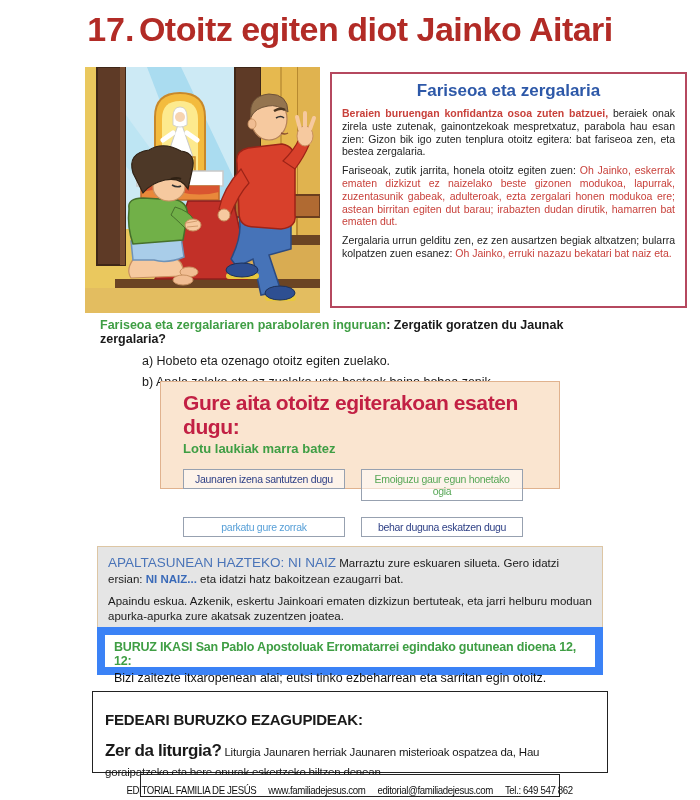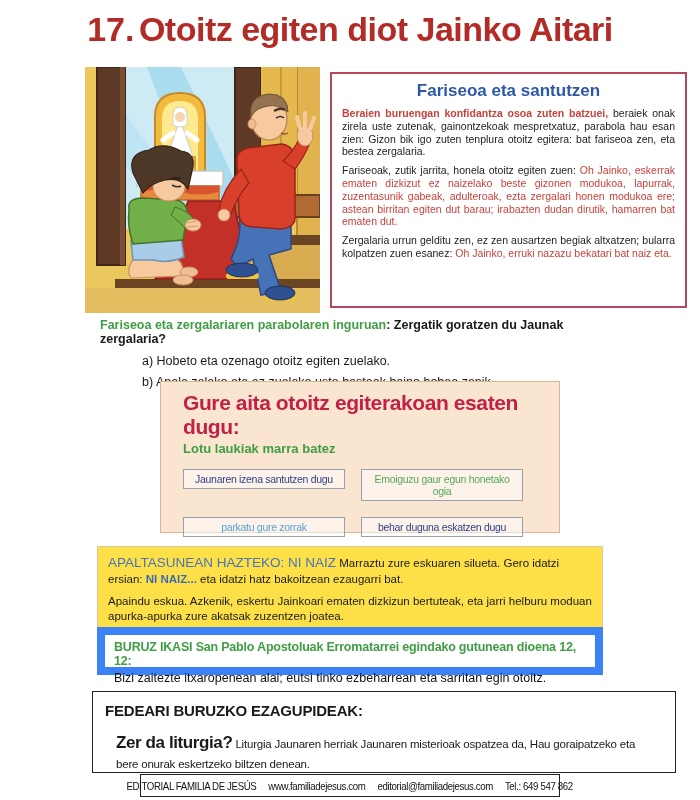"Fariseoa eta santutzen" h2 { text: santutzen -> zergalaria }
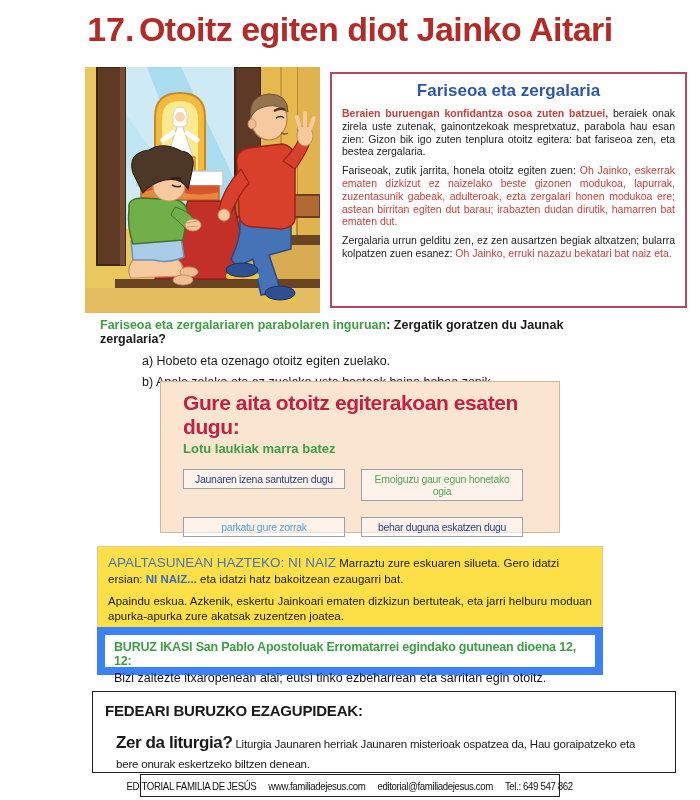"Gure aita otoitz egiterakoan esaten" .match { height: 152px -> 108px }
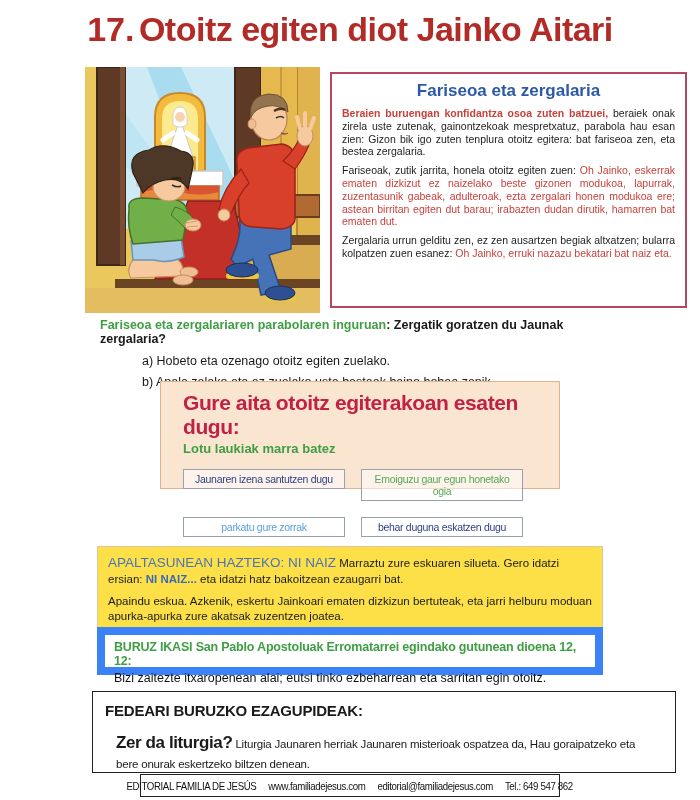"APALTASUNEAN HAZTEKO: NI NAIZ Marraztu" .humility { background: #fde047 -> #e5e5e5 }
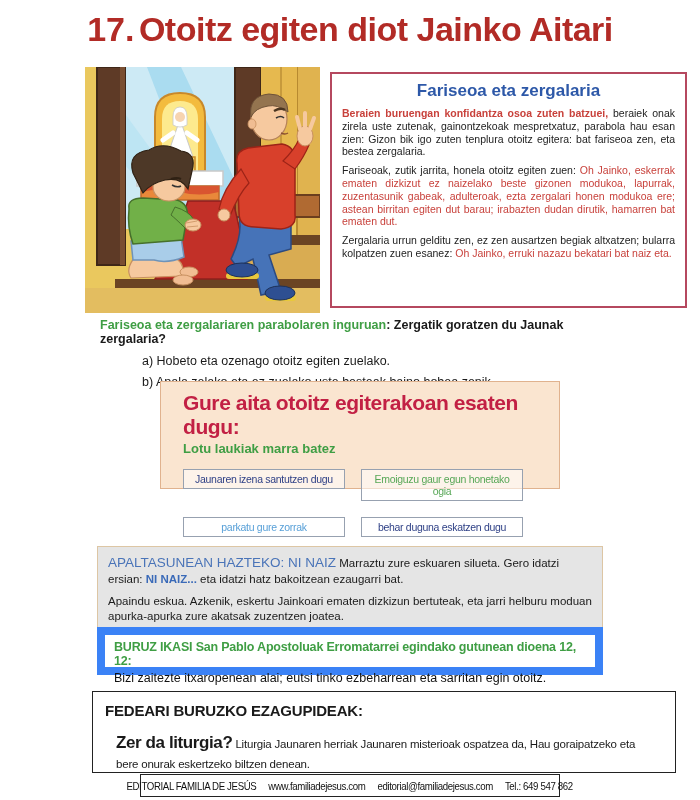"FEDEARI BURUZKO EZAGUPIDEAK:" .faith { padding: 10px 12px -> 19px 12px; width: 584px -> 516px }
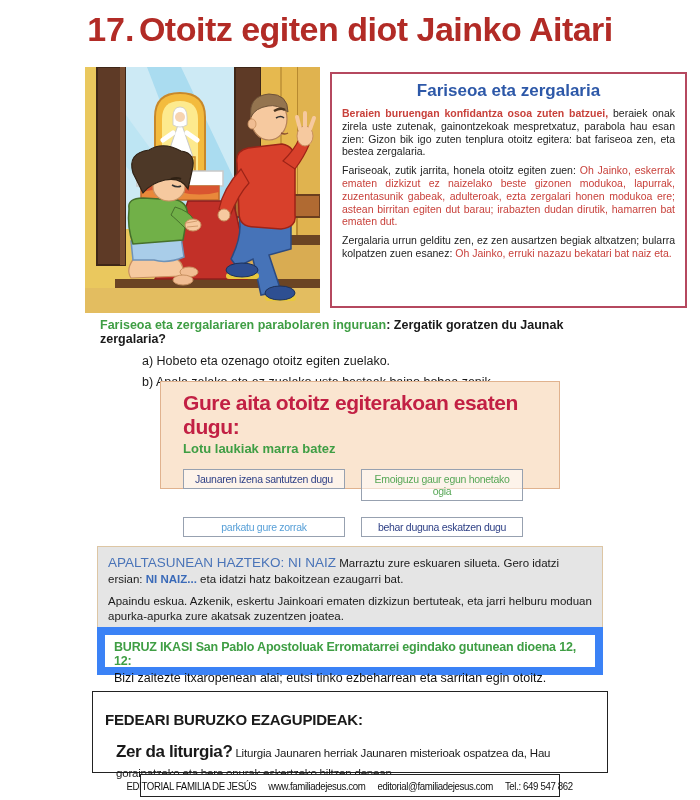"Zer da liturgia? Liturgia Jaunaren" .faith .body { margin: 11px -> 0 }
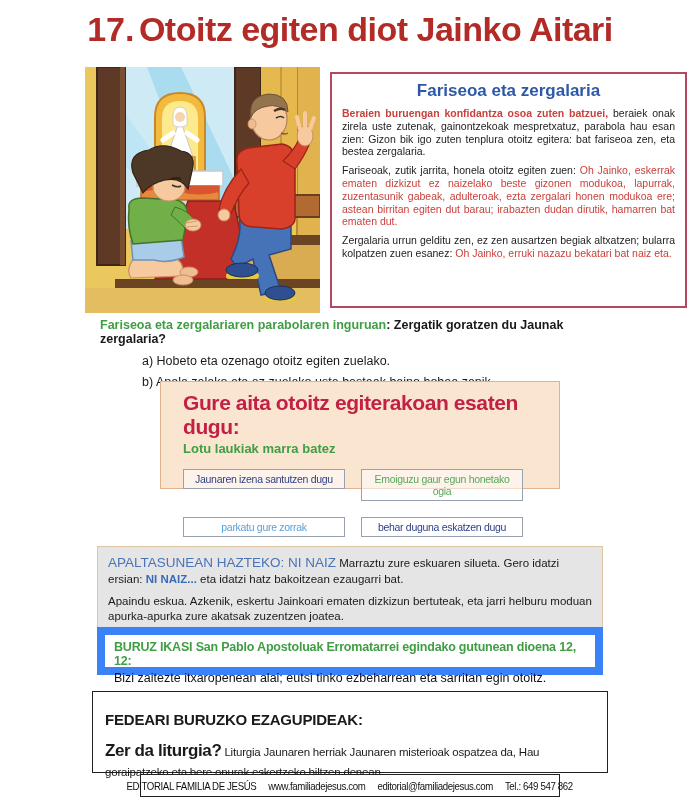"EDITORIAL FAMILIA DE JESÚS" .footerbox { align-items: center -> flex-end }
